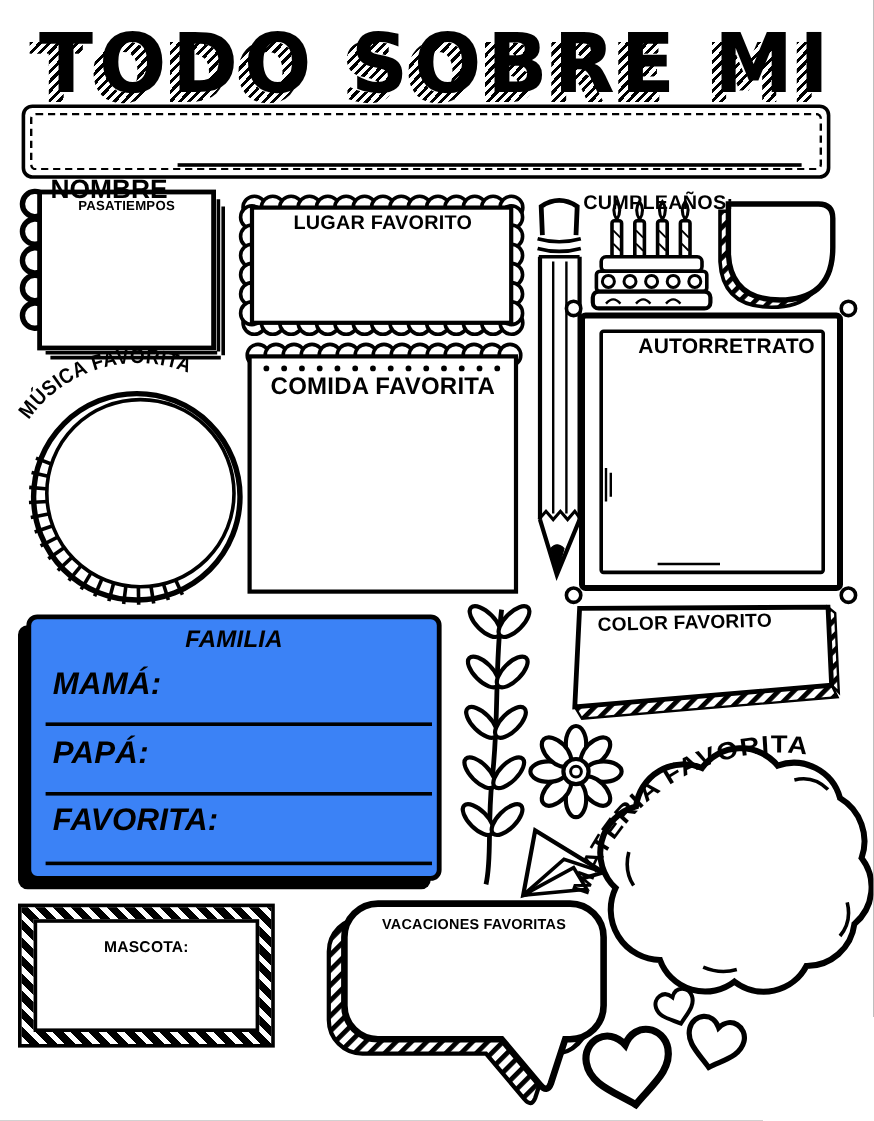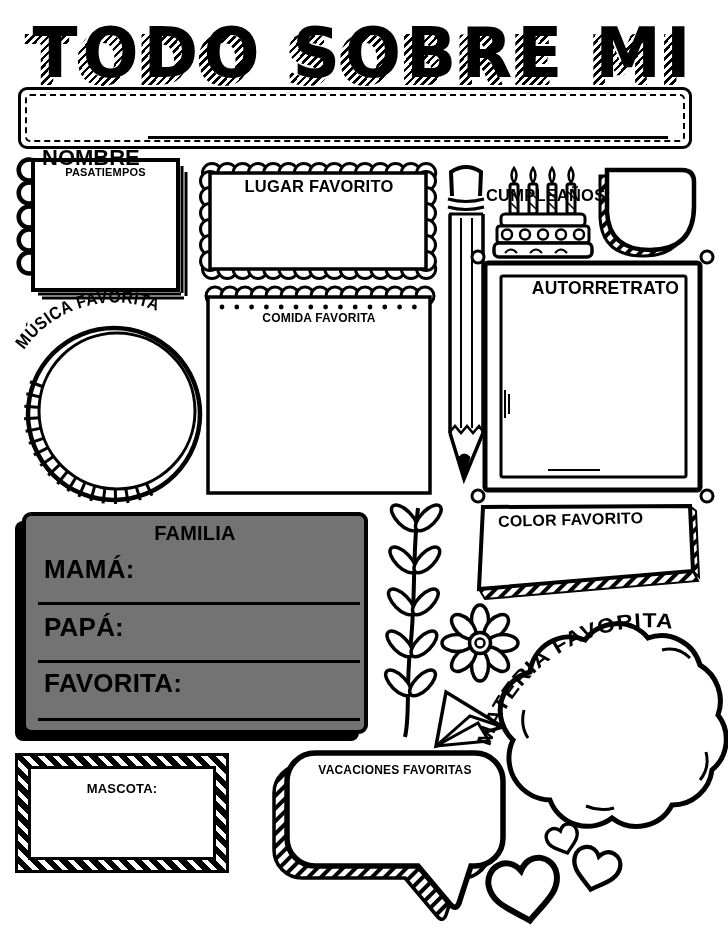"CUMPLEAÑOS:" .lbl-cumple { margin-top: 26px -> none }
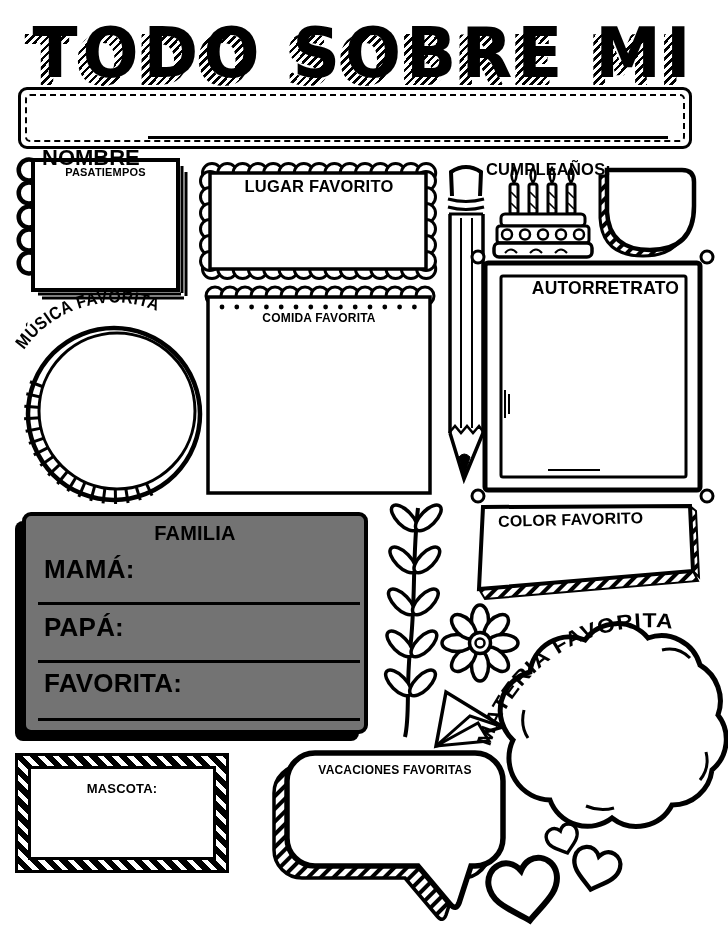"COMIDA FAVORITA" .lbl-comida { font-size: 12px -> 20px }
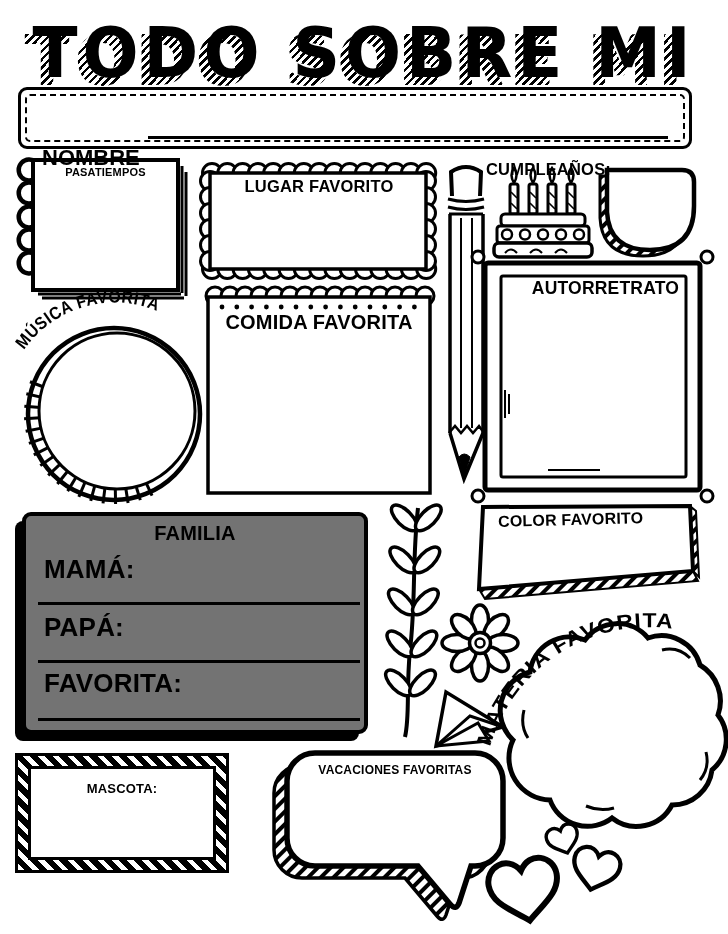"FAMILIA" .familia-box { background: #737373 -> #3b82f6; font-style: none -> italic }
